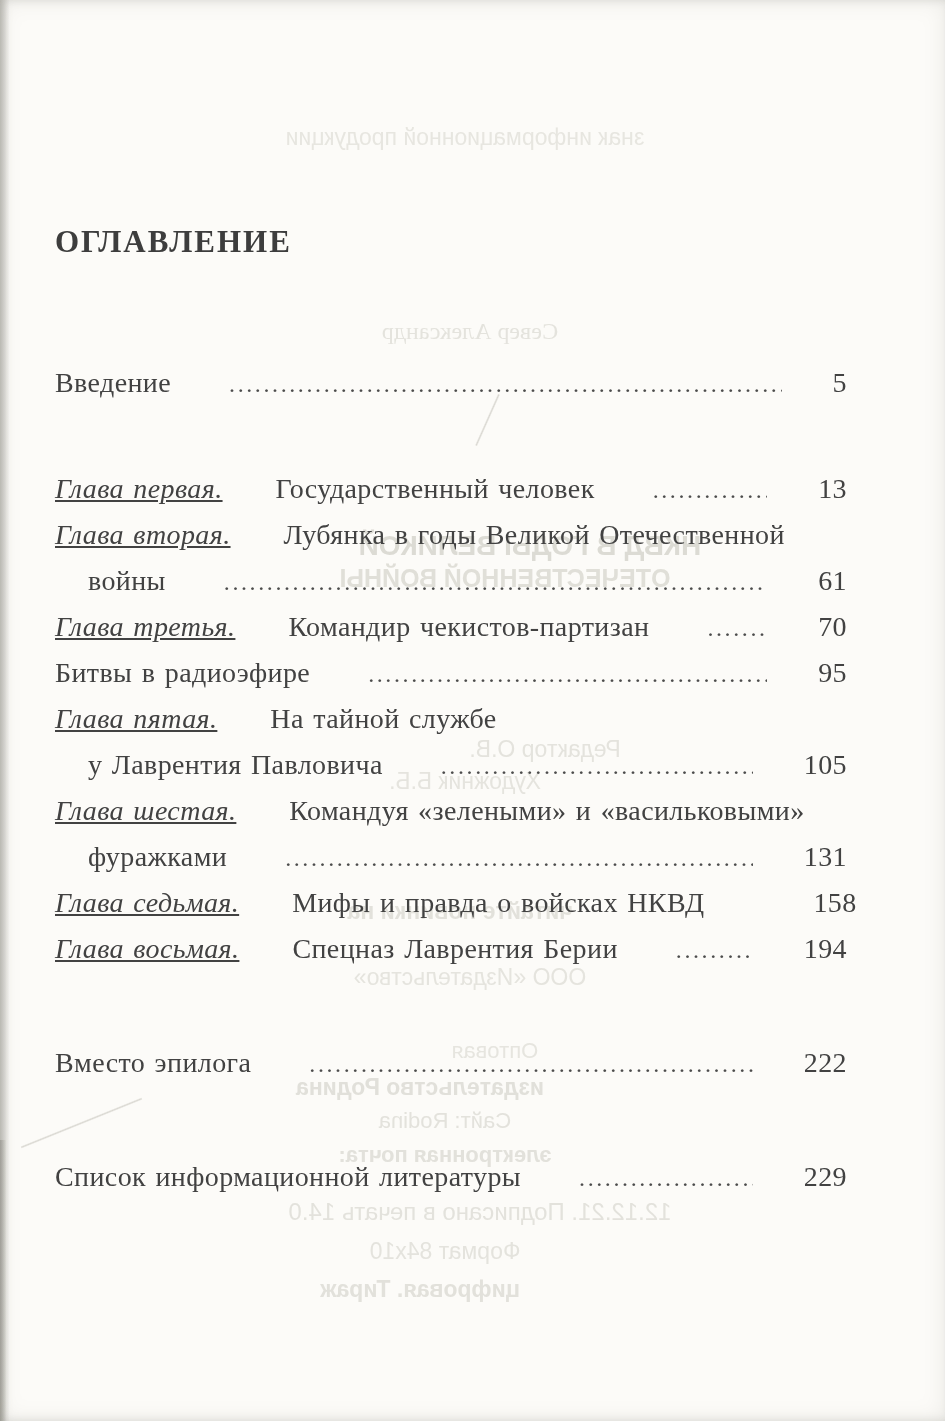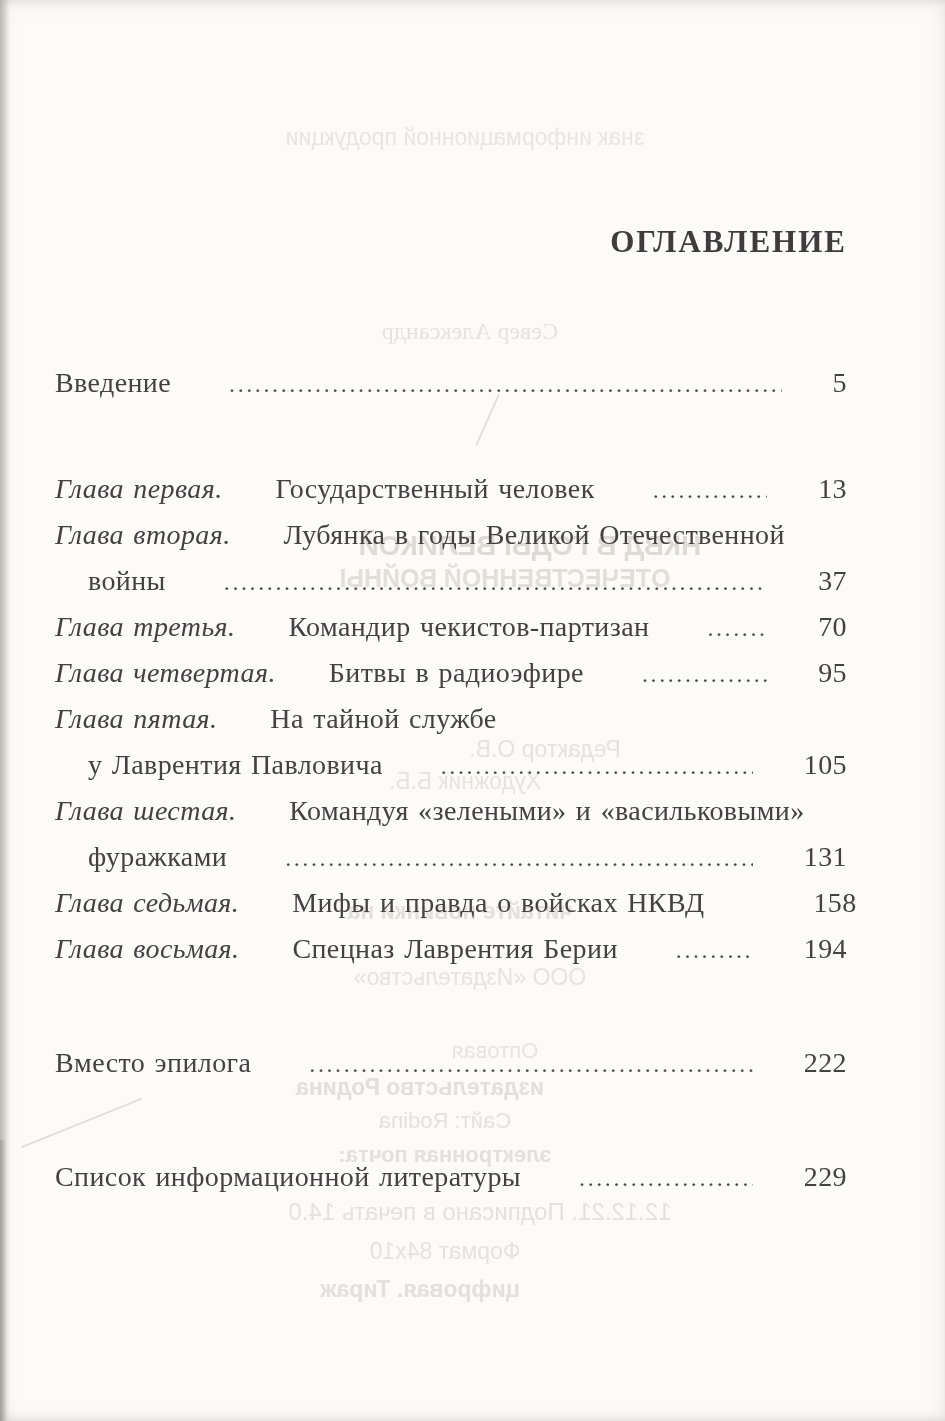"ОГЛАВЛЕНИЕ" .title { text-align: right -> left }
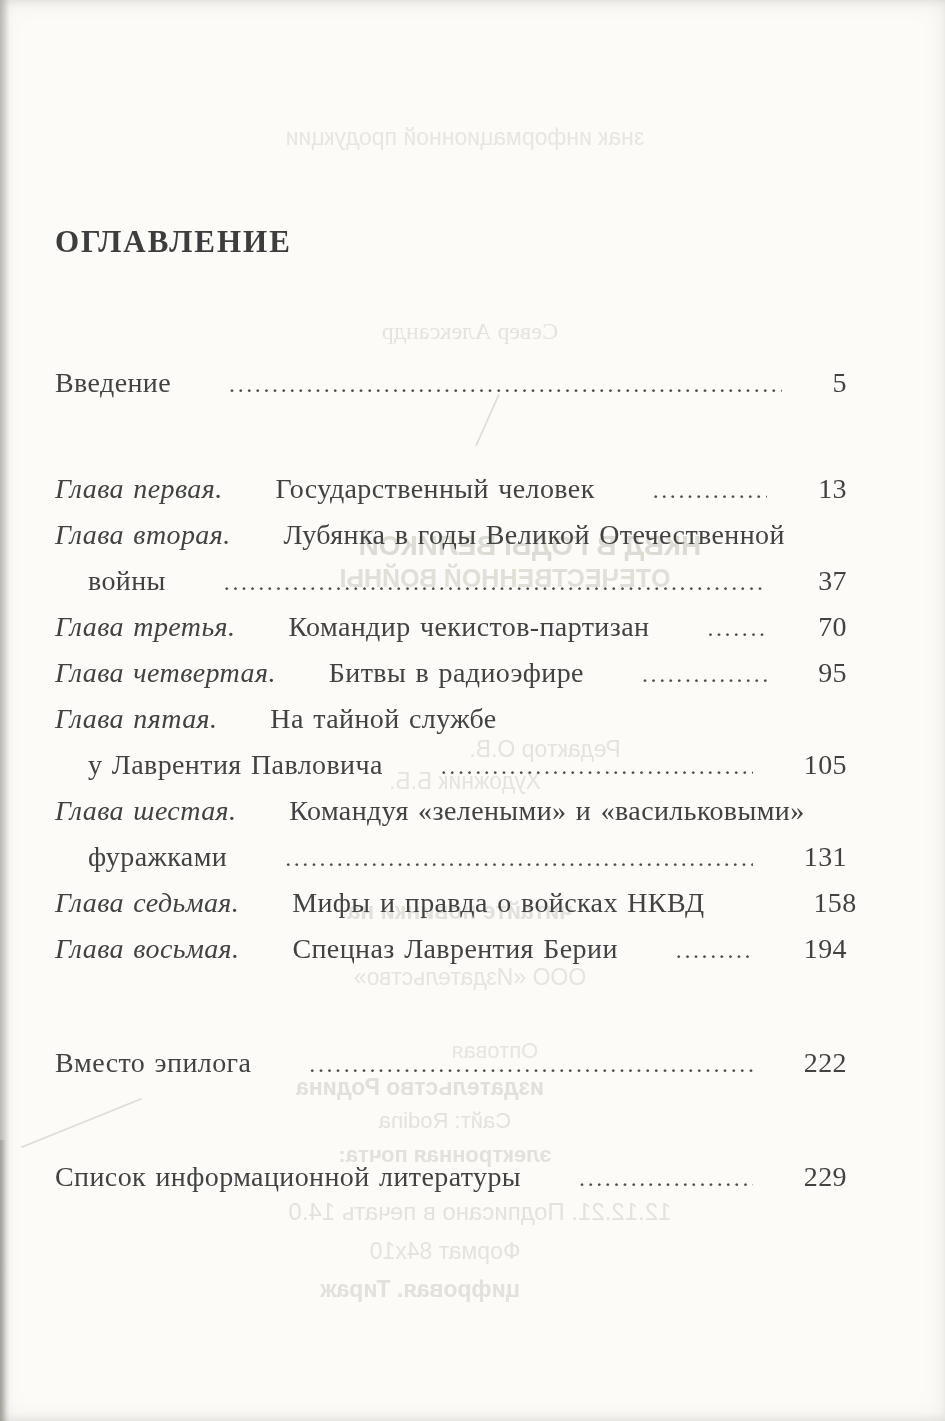"Глава первая." .chapter { text-decoration: none -> underline }
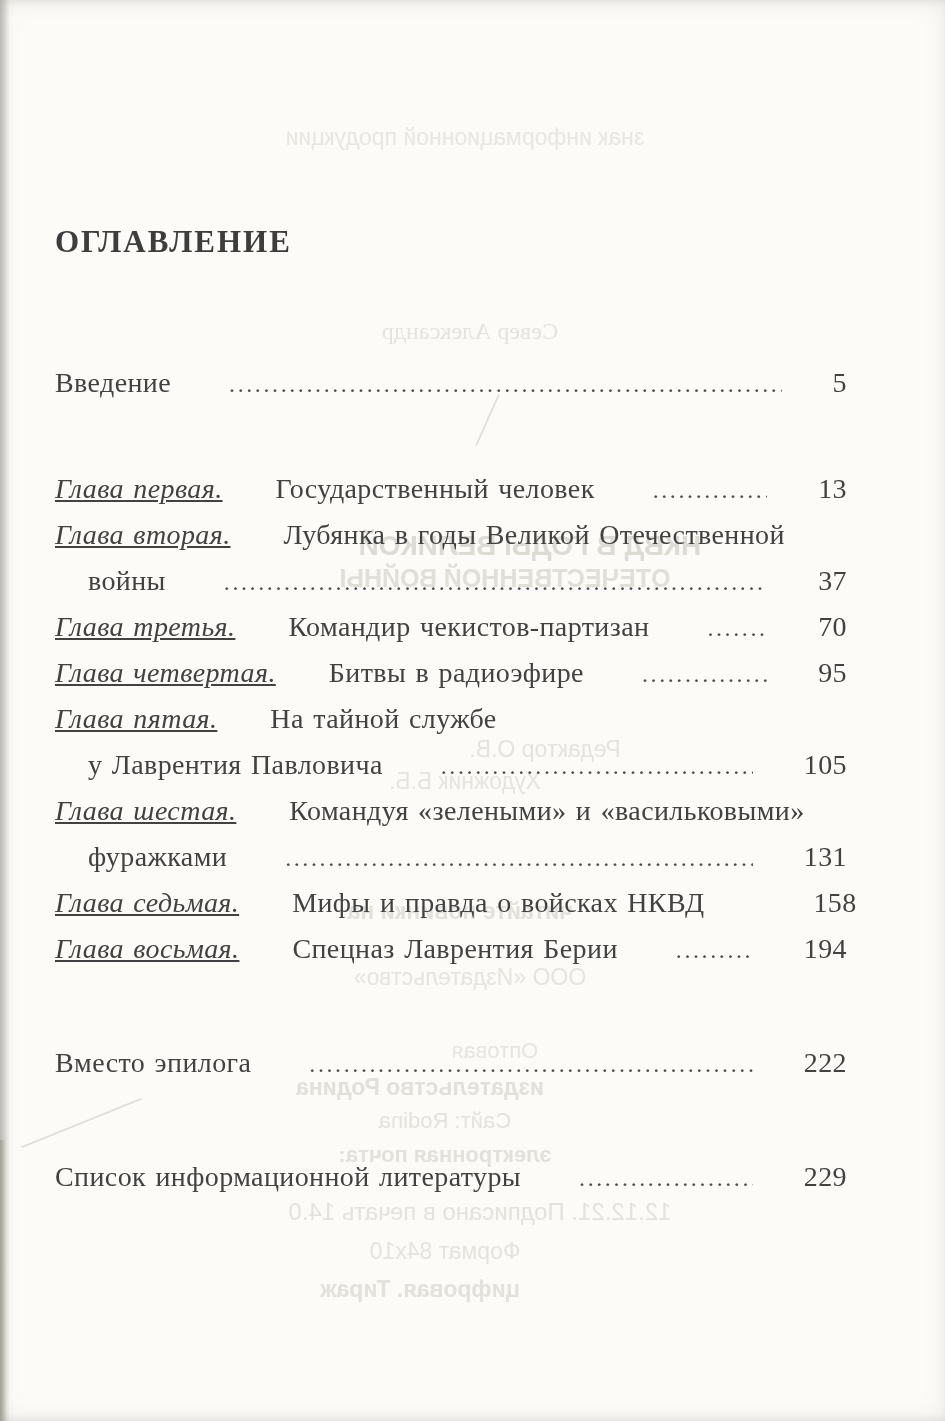"37" span.pagenum { text: 37 -> 61 }
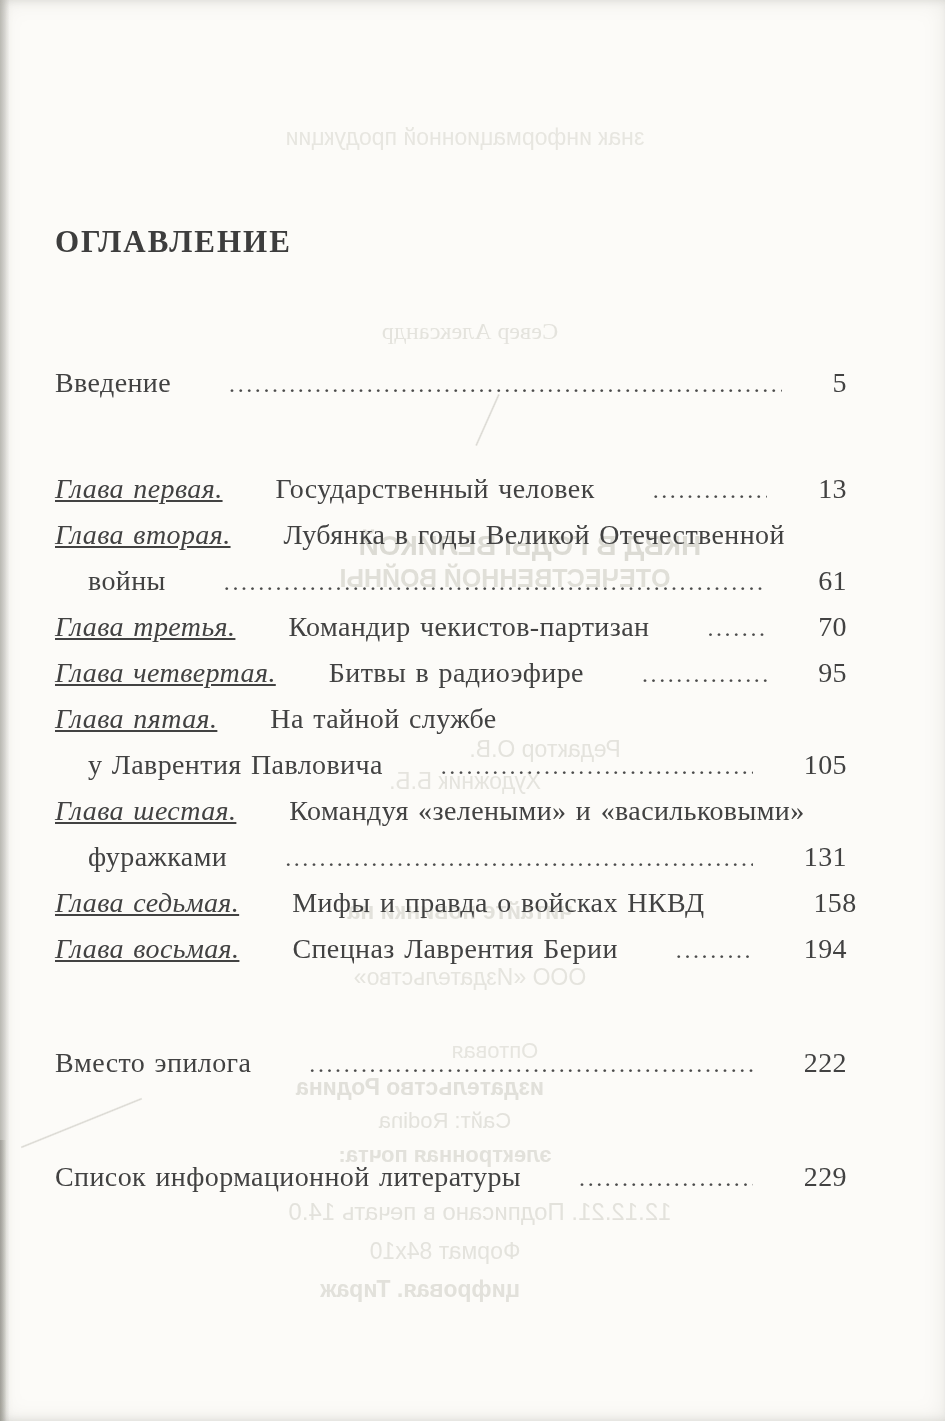"Глава четвертая." span.chapter { html: <span>Глава четвертая.</span> -> none }
